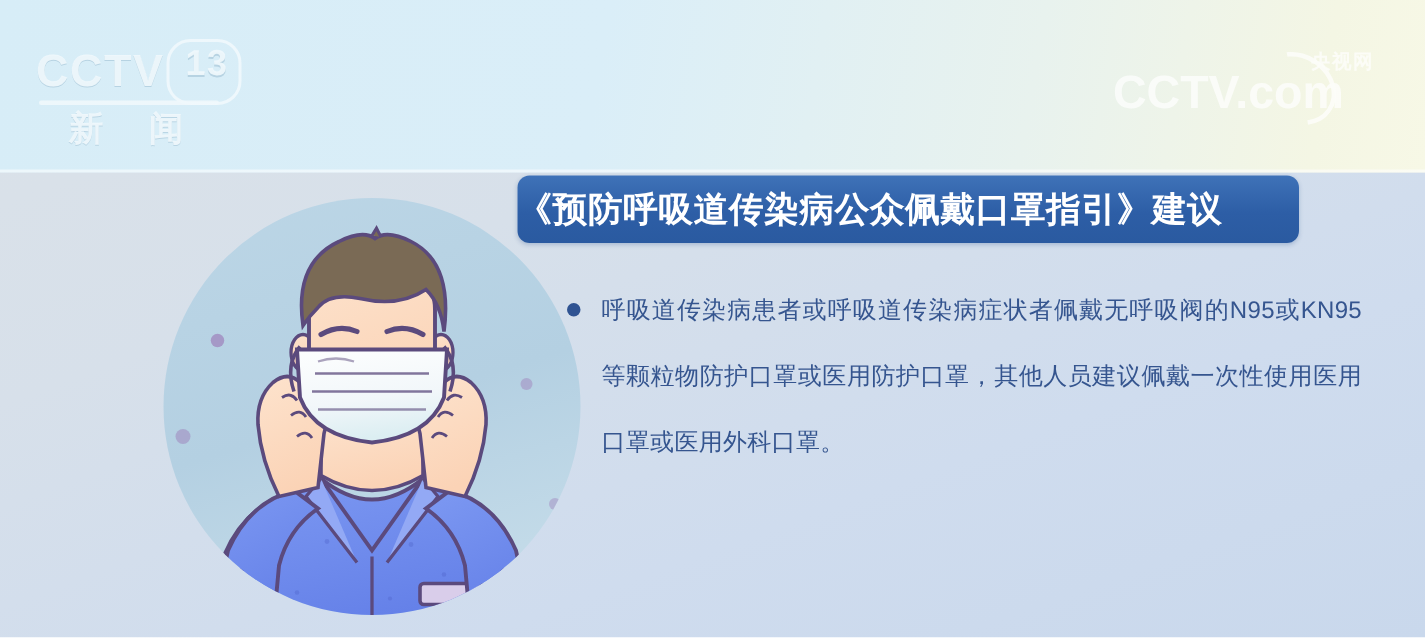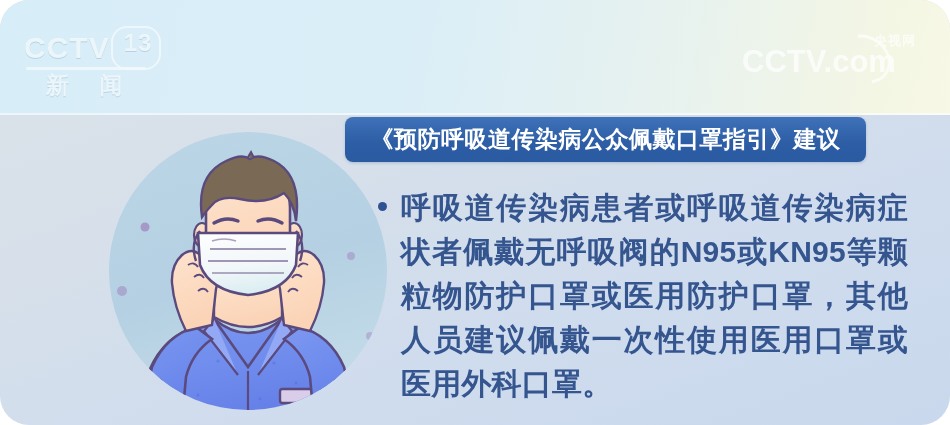"CCTV" #screen { border-radius: 29px -> none }
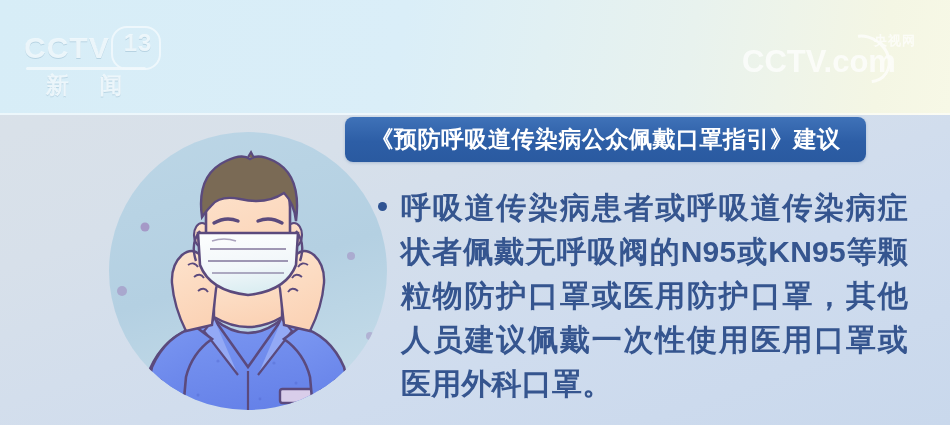"《预防呼吸道传染病公众佩戴口罩指引》建议" .title-banner { justify-content: center -> none }
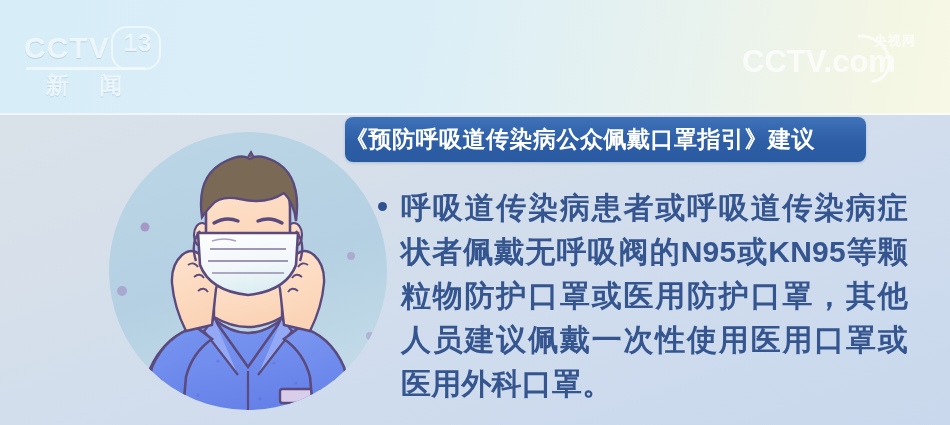"呼吸道传染病患者或呼吸道传染病症状者佩戴无呼吸阀的N95或KN95等颗粒物防护口" .bullet-text { font-size: 30px -> 16px; font-weight: 700 -> 400 }
